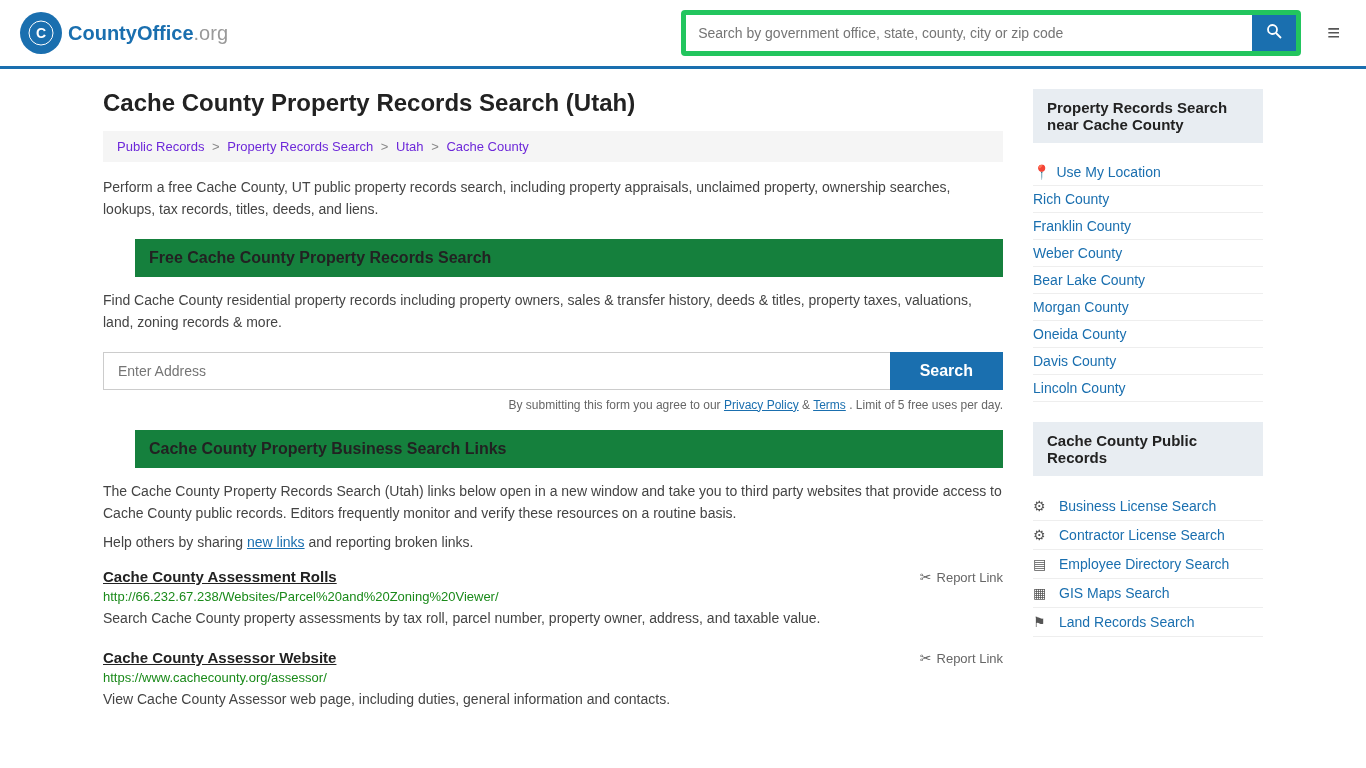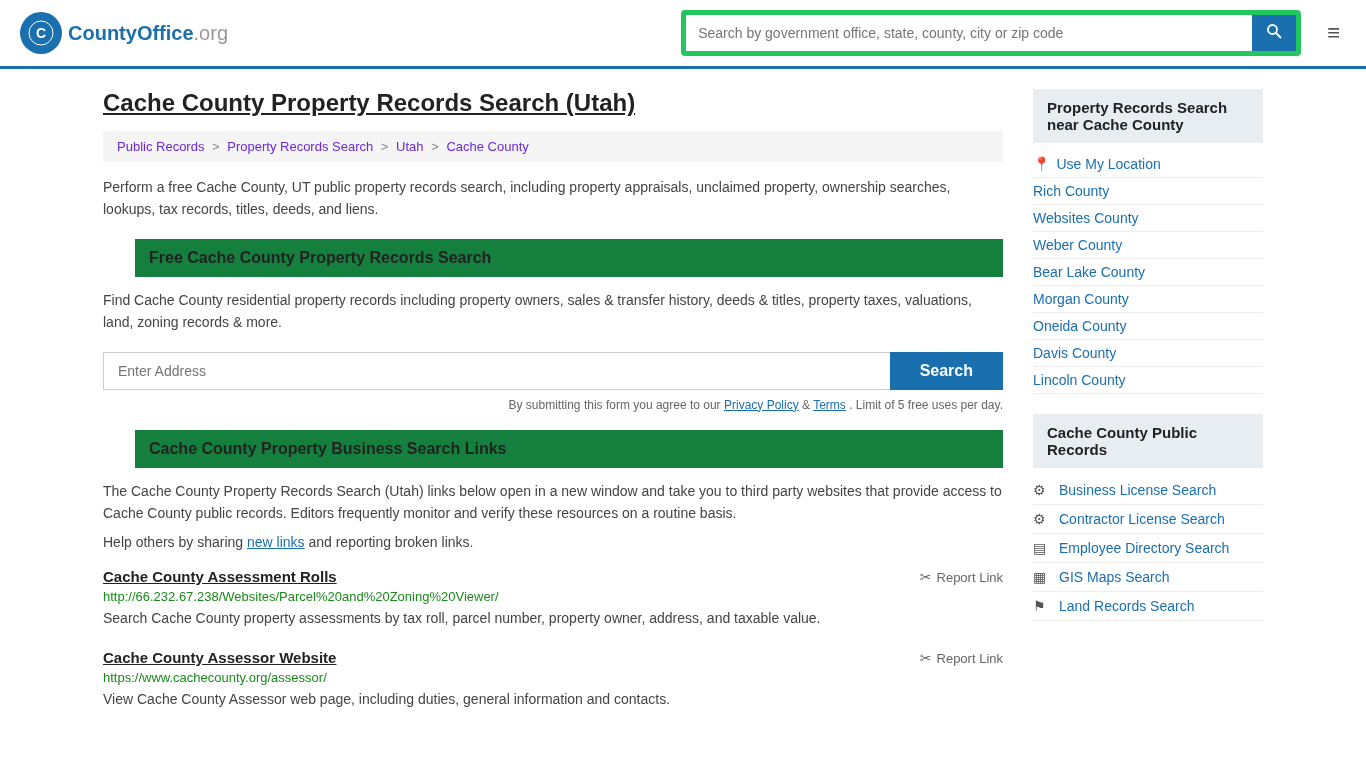"Cache County Property Records Search" .page-title { text-decoration: underline -> none }
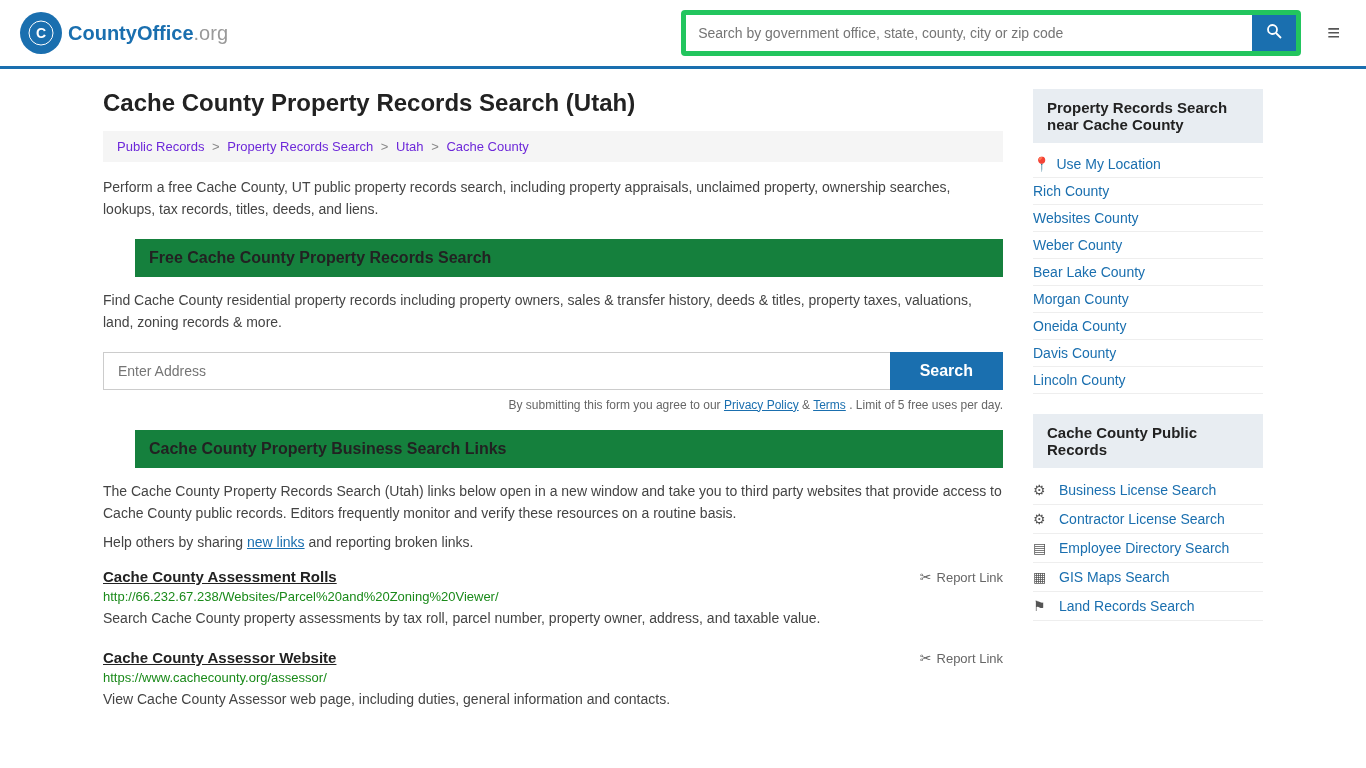"Property Records Search near Cache" .sidebar-section-header { margin-bottom: 8px -> 16px }
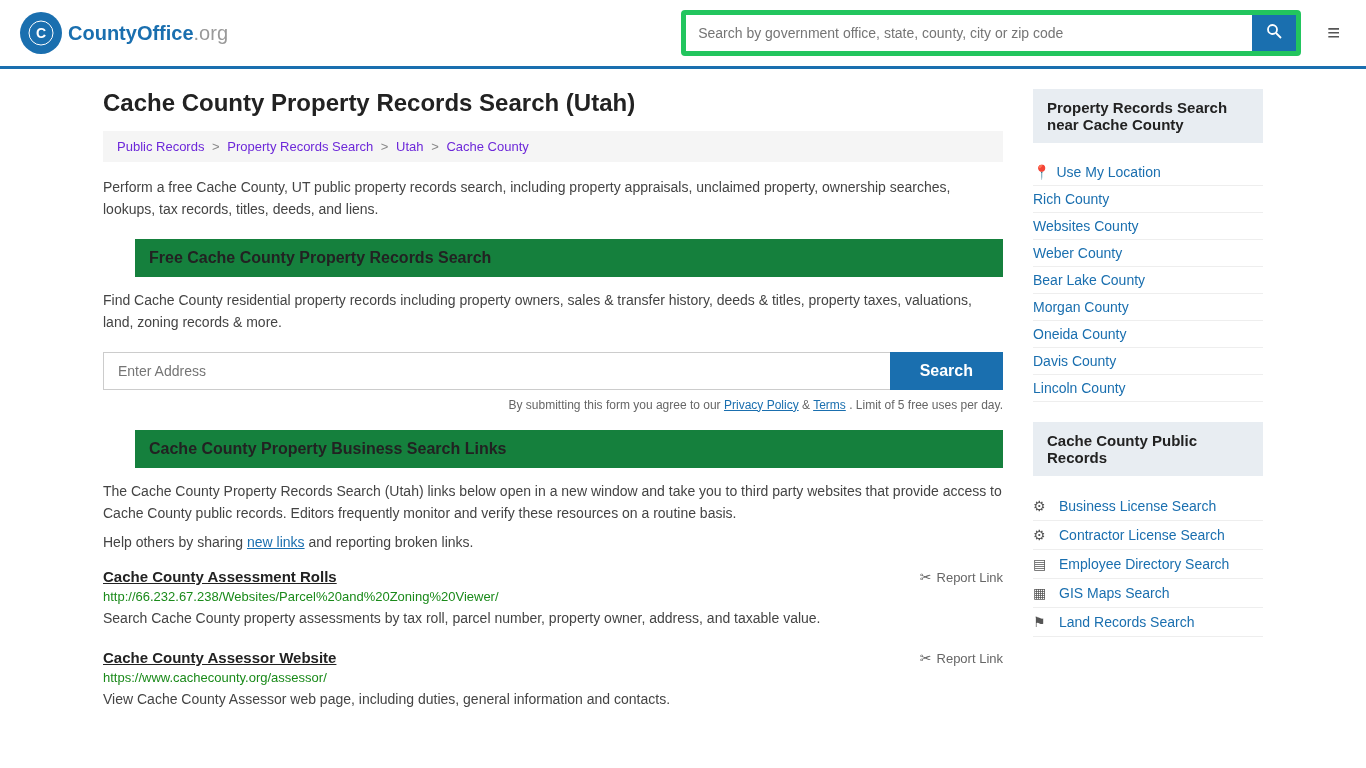"Websites County" a { text: Websites -> Franklin }
